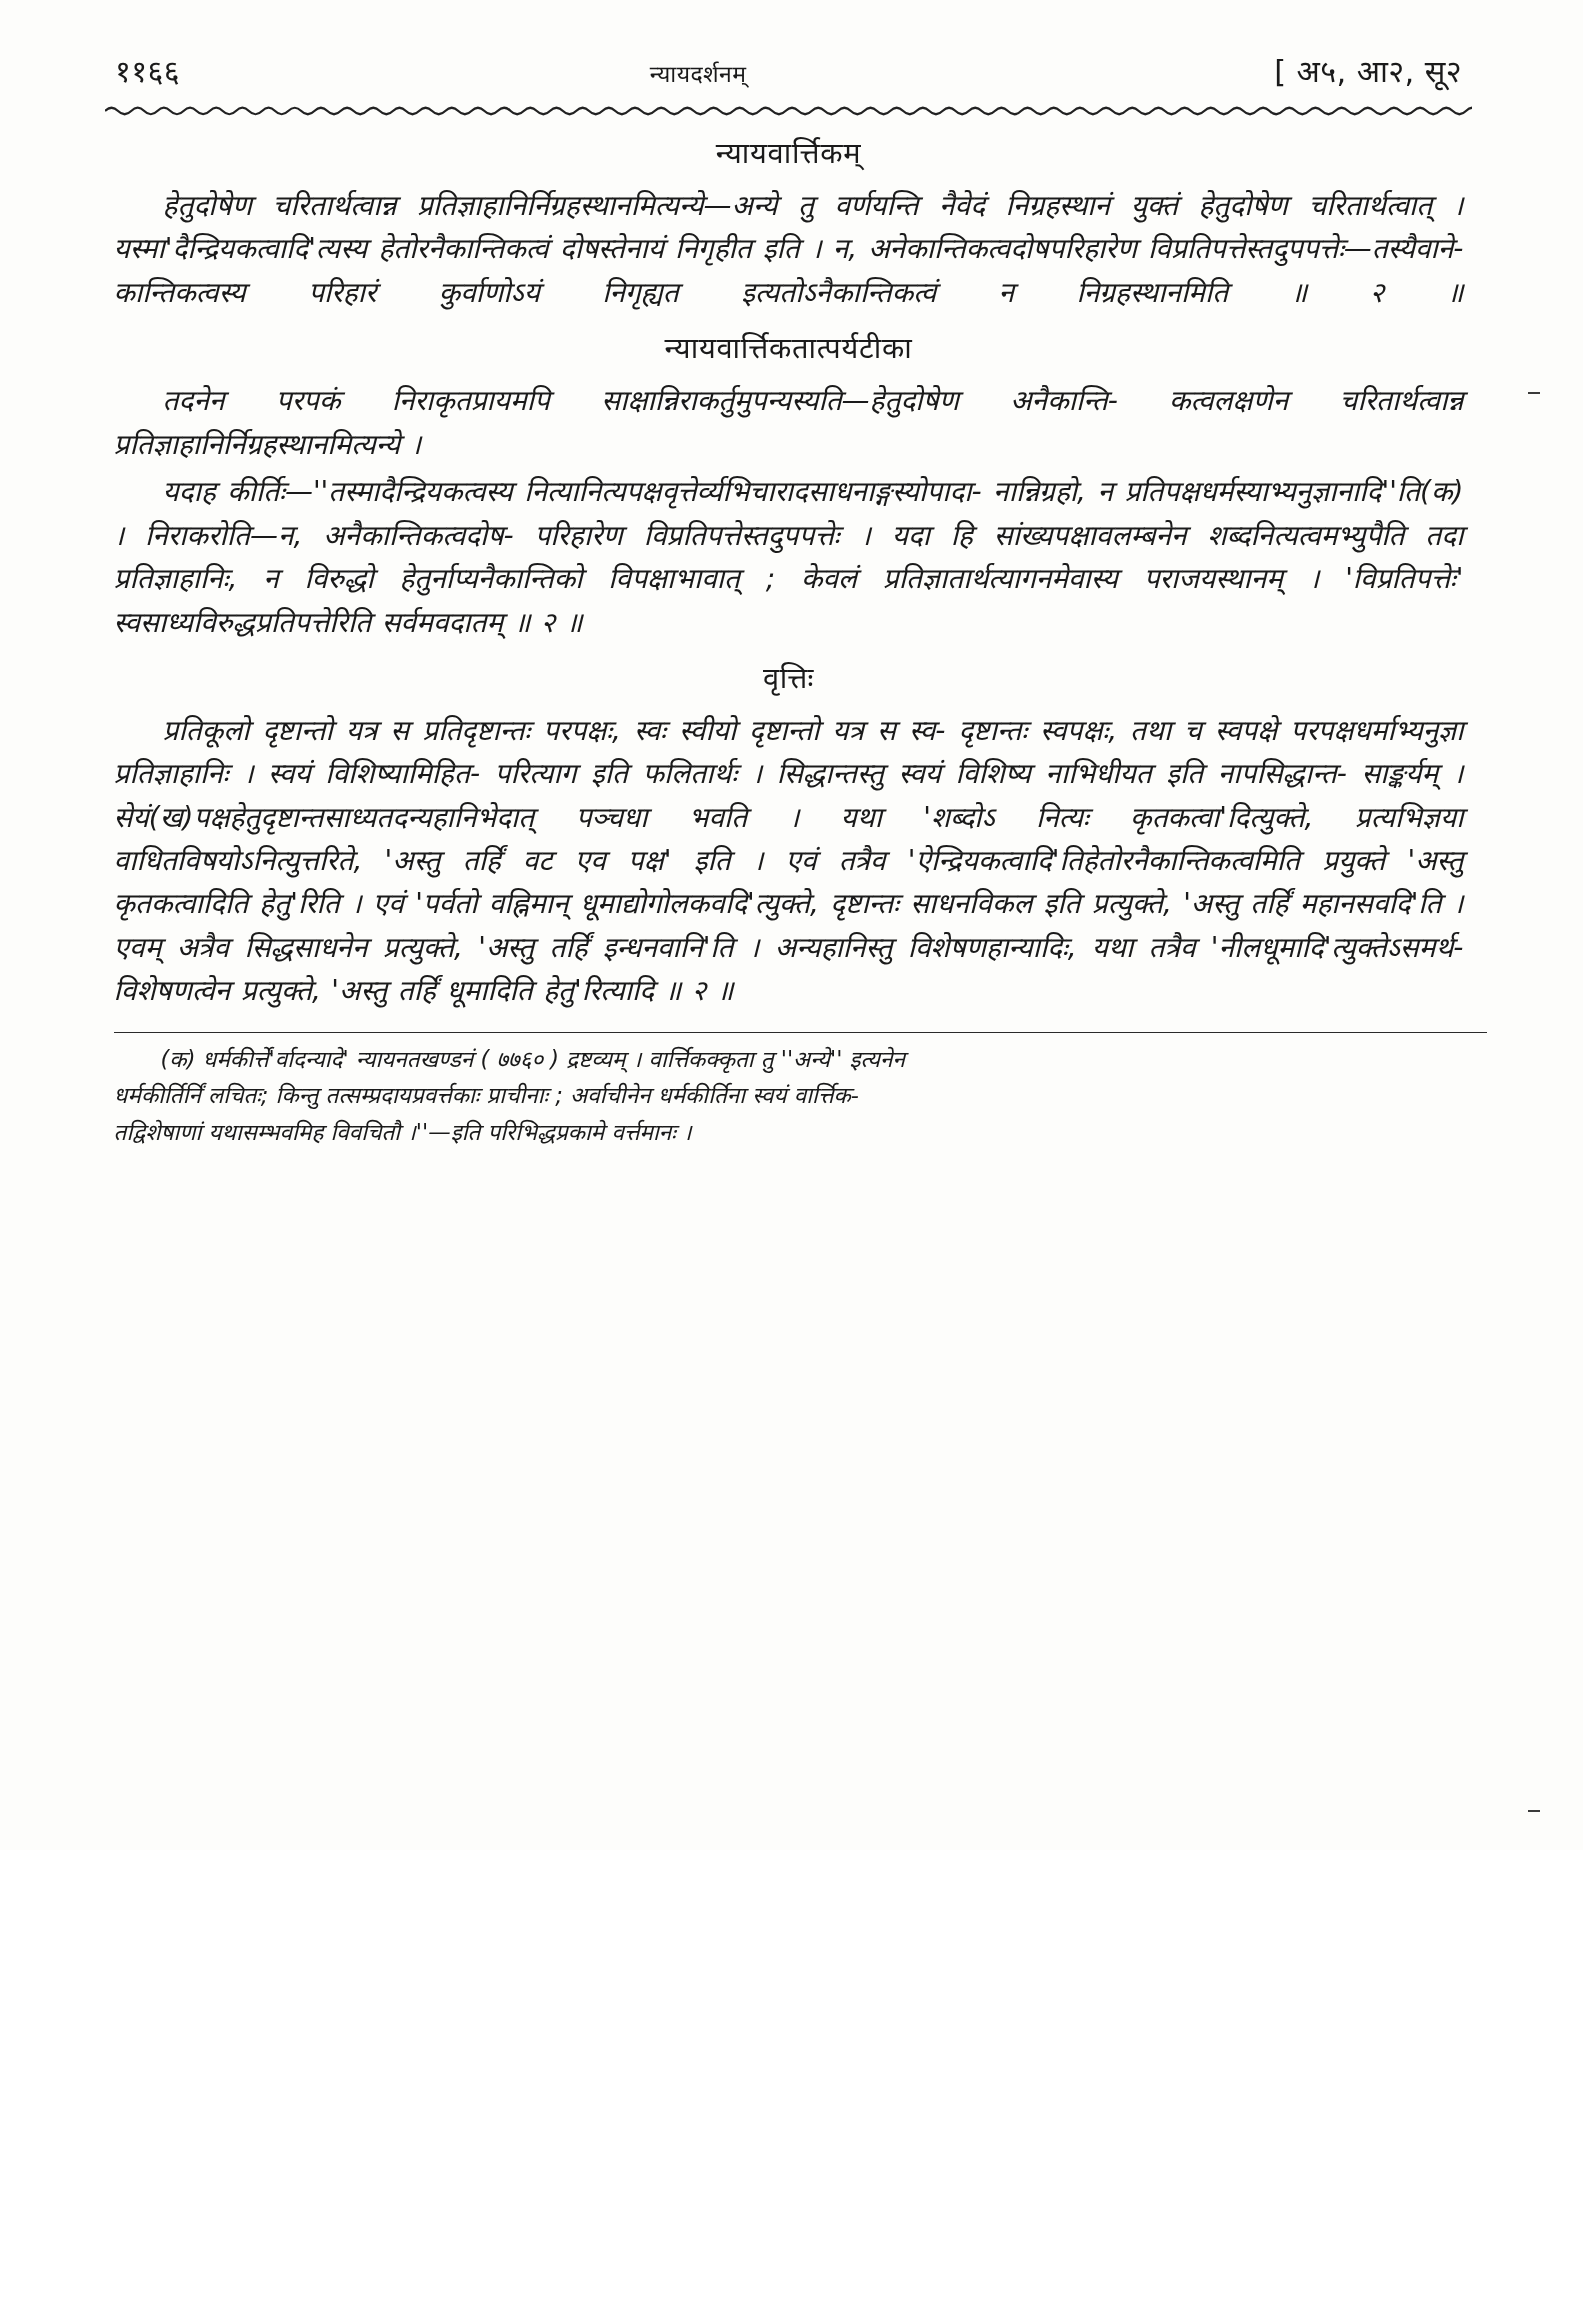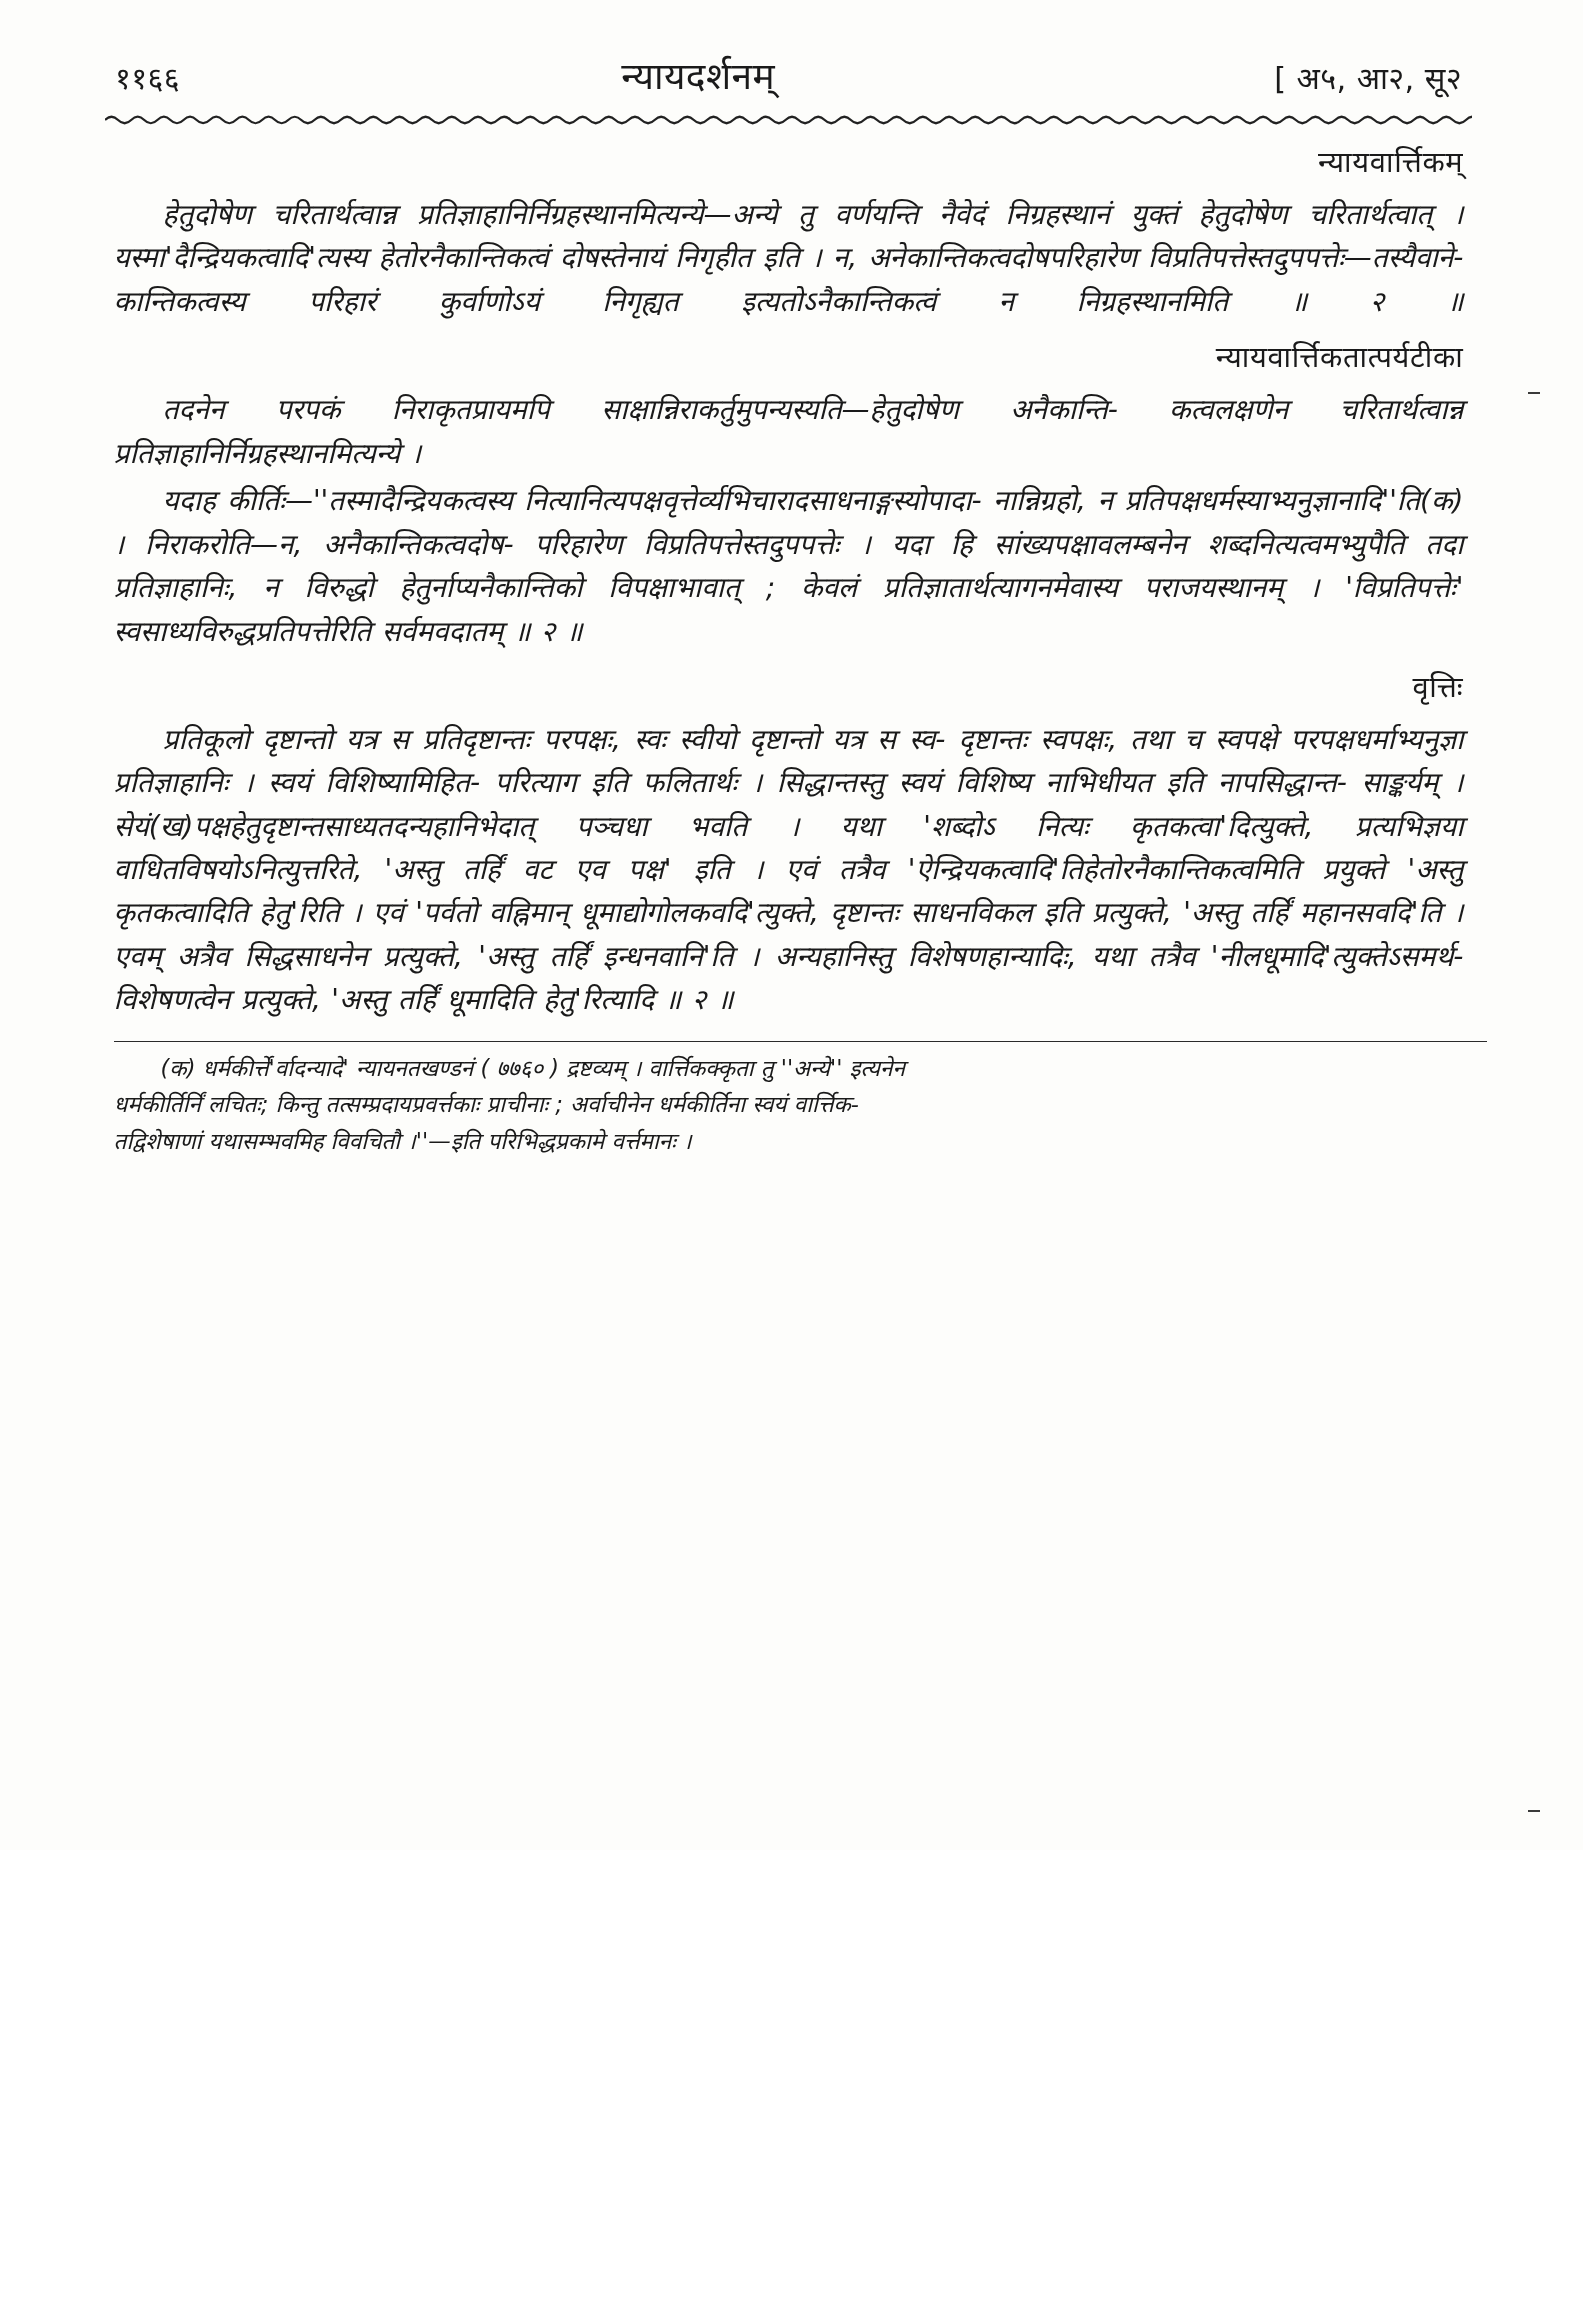"न्यायदर्शनम्" .header .booktitle { font-size: 37px -> 23px }
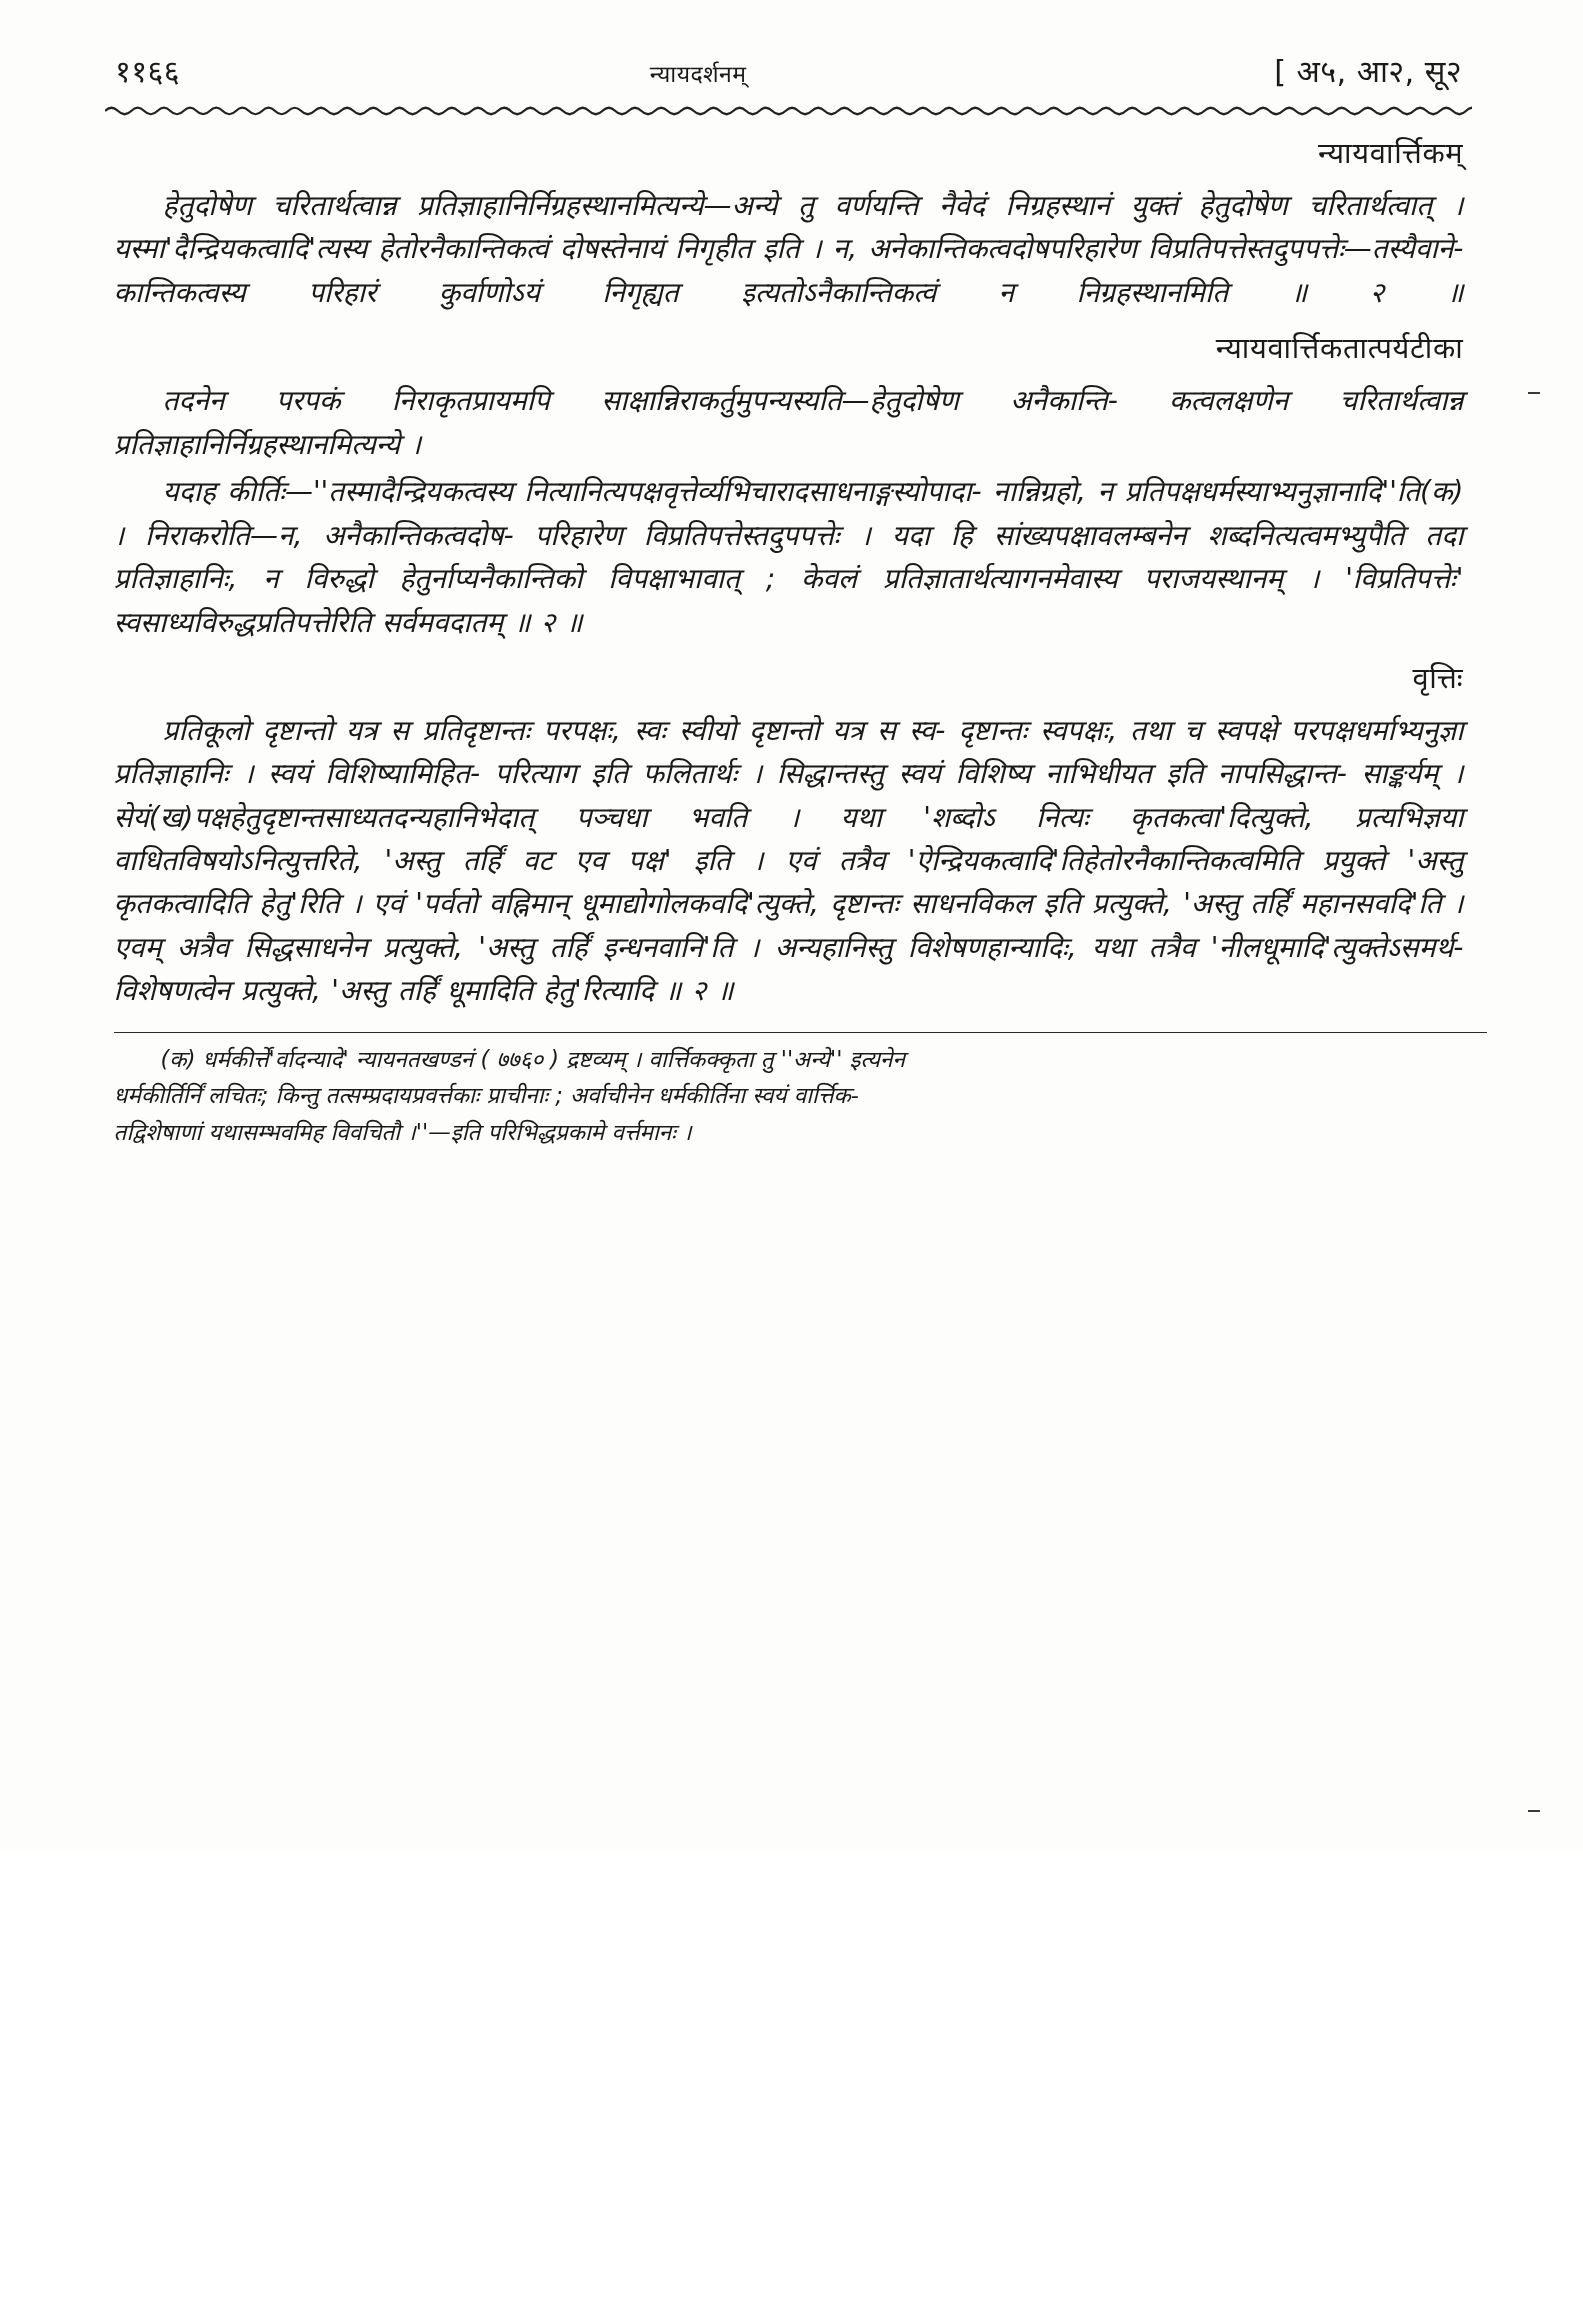"न्यायवार्त्तिकम्" .section-title { text-align: right -> center }
